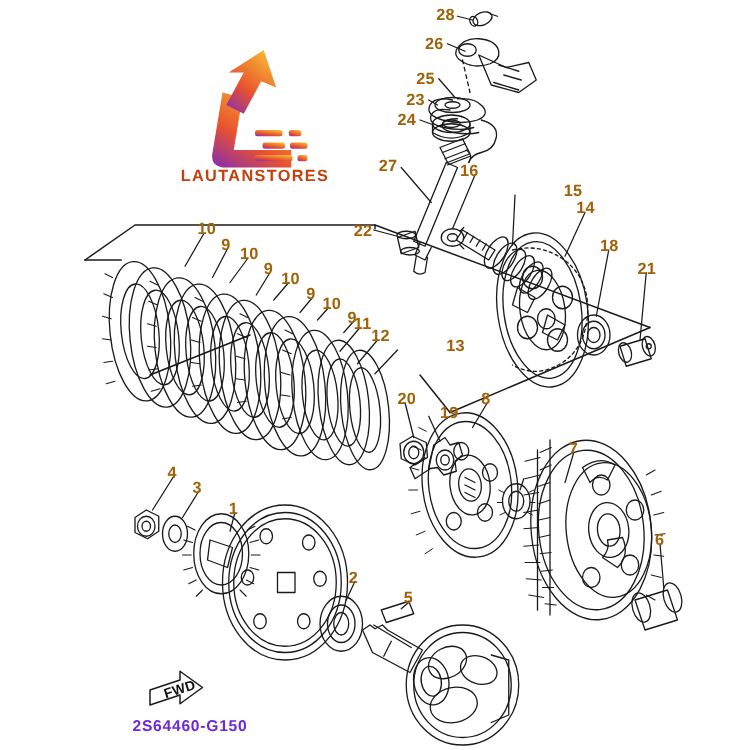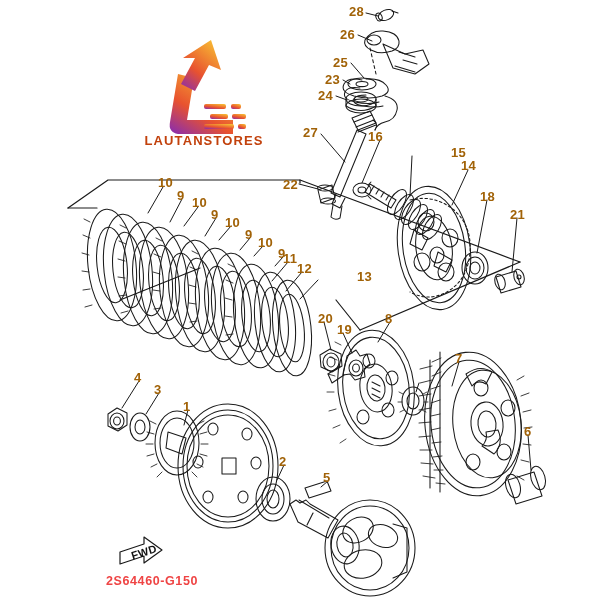"19" div.callout { left: 337px -> 352px }
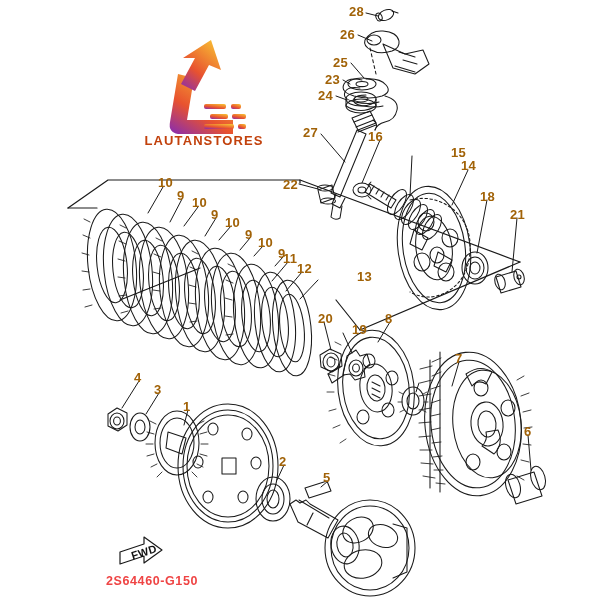"2S64460-G150" .partno { color: #ef4444 -> #6d28d9 }
